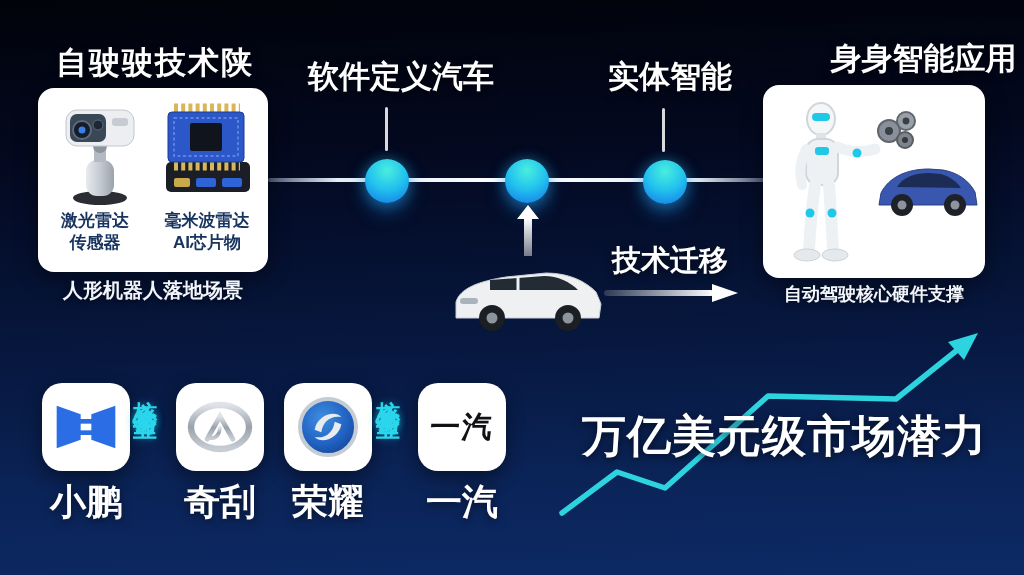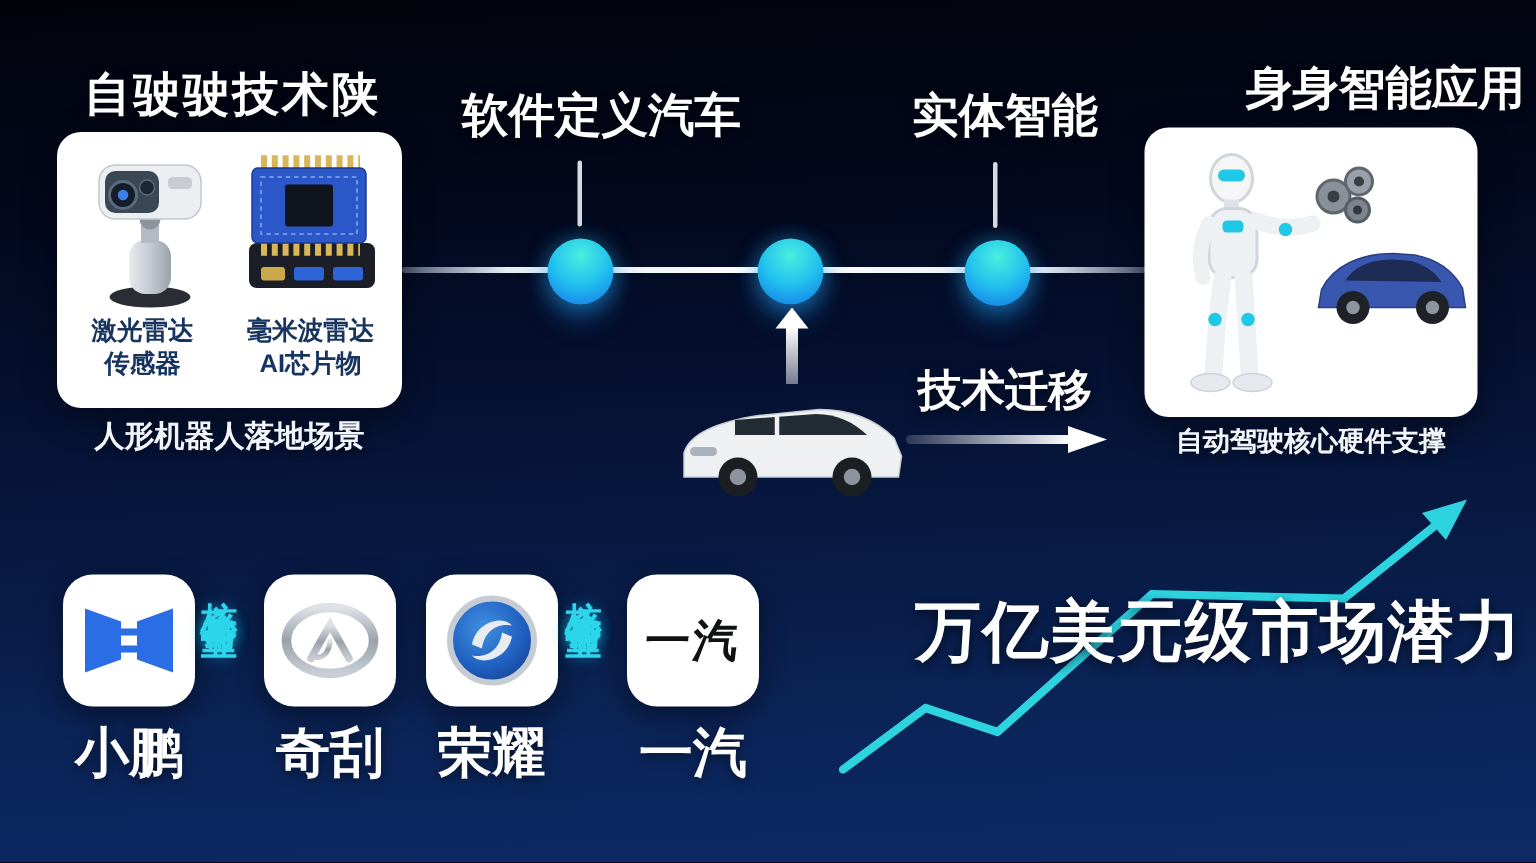"万亿美元级市场潜力" div.abs { margin-left: 28px -> none; top: 392px -> 407px }
